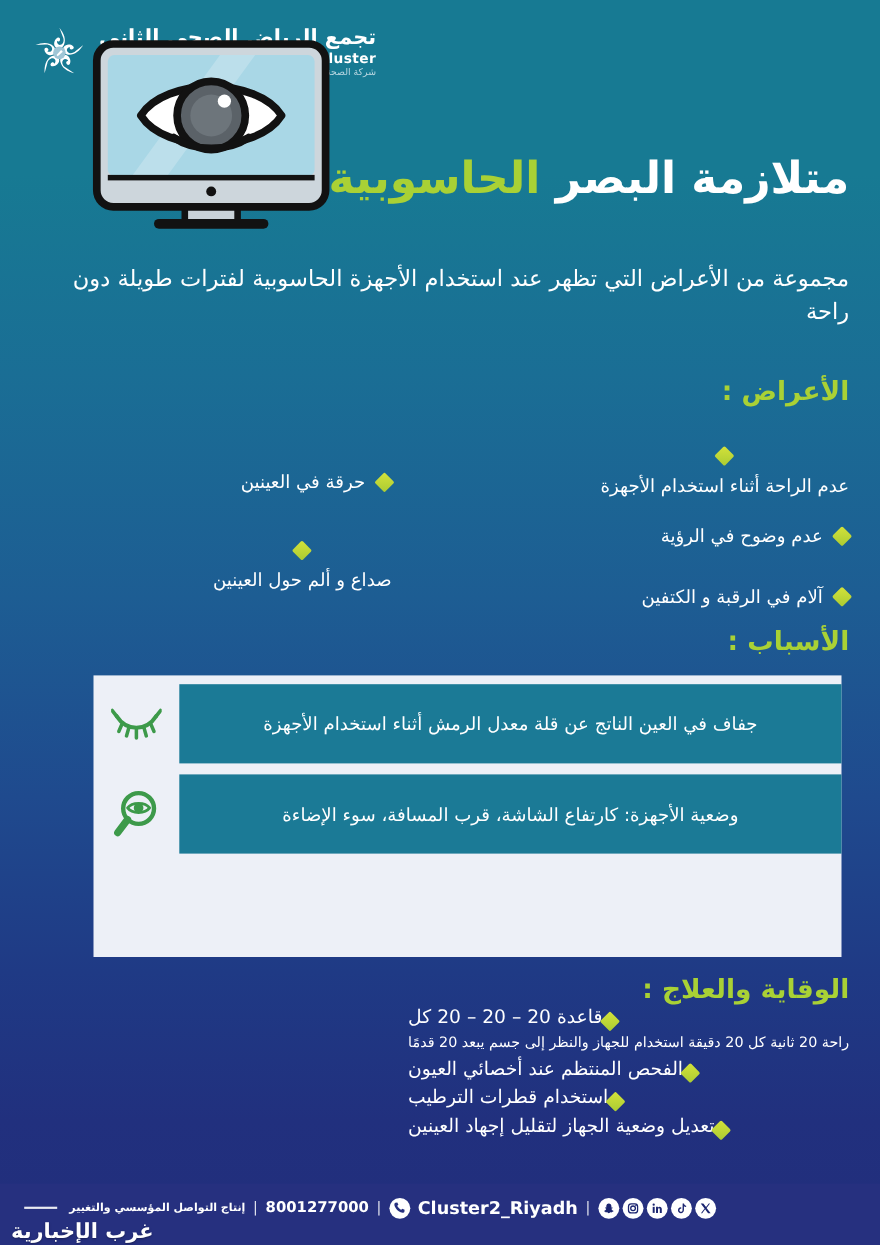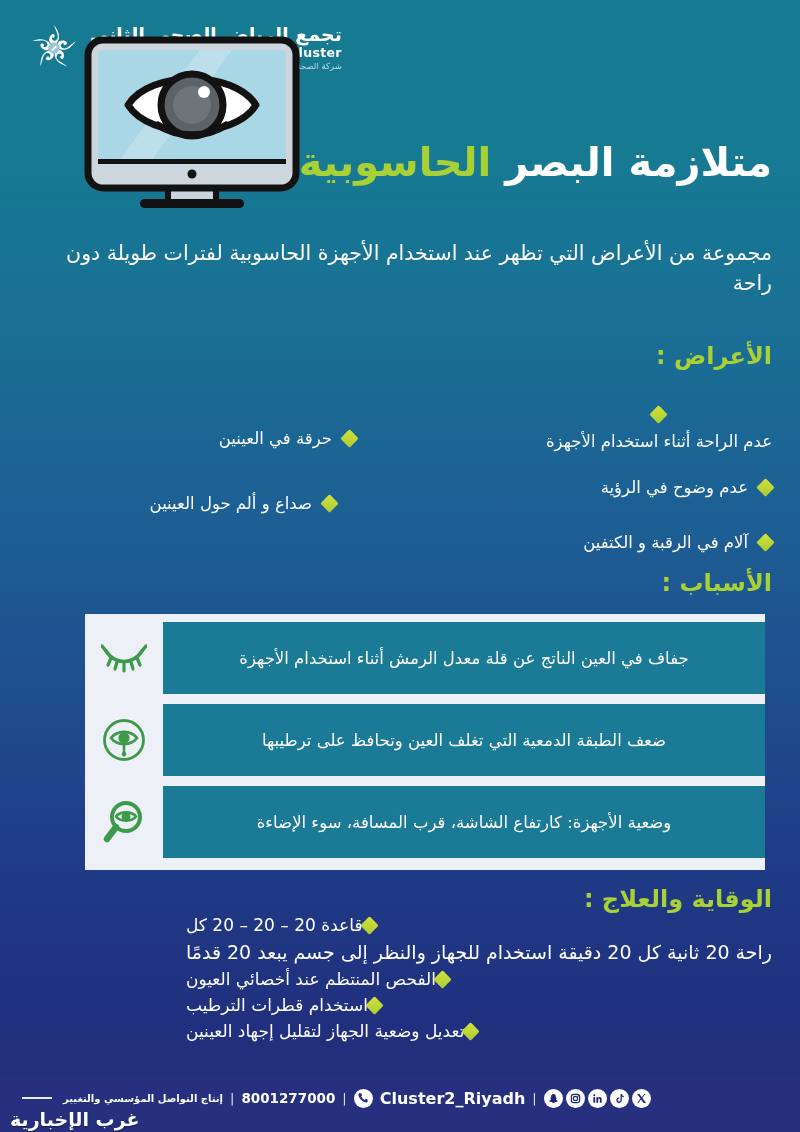"صداع و ألم حول العينين" #sym-4 { flex-direction: none -> column; right: 464px -> 444px }
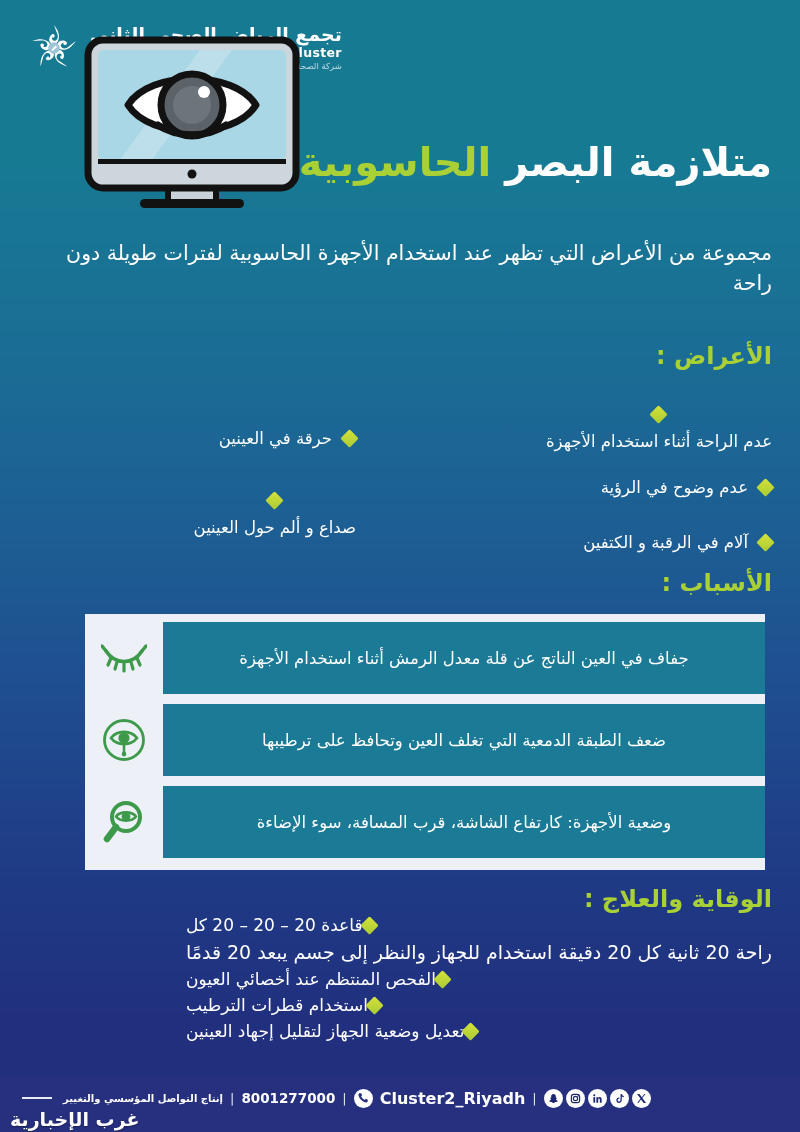"ضعف الطبقة الدمعية التي تغلف" div.cause-row { html: <div> <div> <svg> <circle></circle> <path></path> <circle></circle> <path></path> <path></path> </svg> </div> <div> <span>ضعف الطبقة الدمعية التي تغلف العين وتحافظ على ترطيبها</span> </div> </div> -> none }
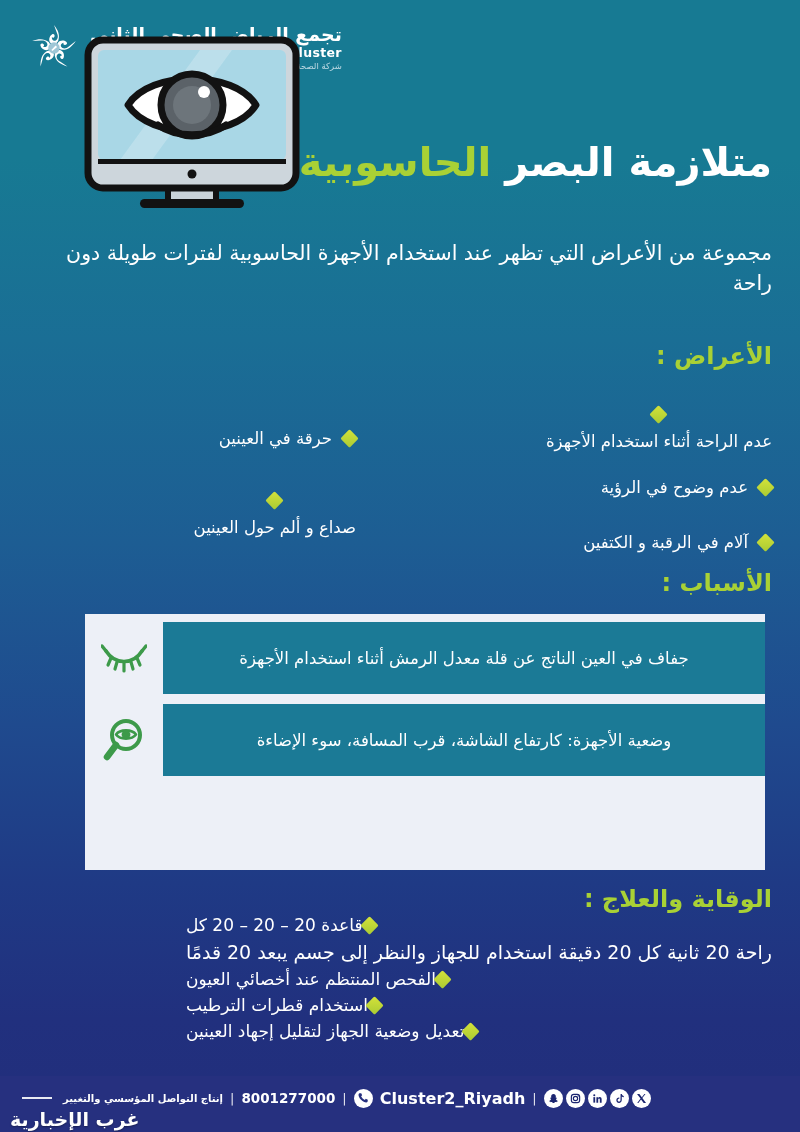"قاعدة 20 – 20 –" .prev-row { align-items: center -> flex-end }
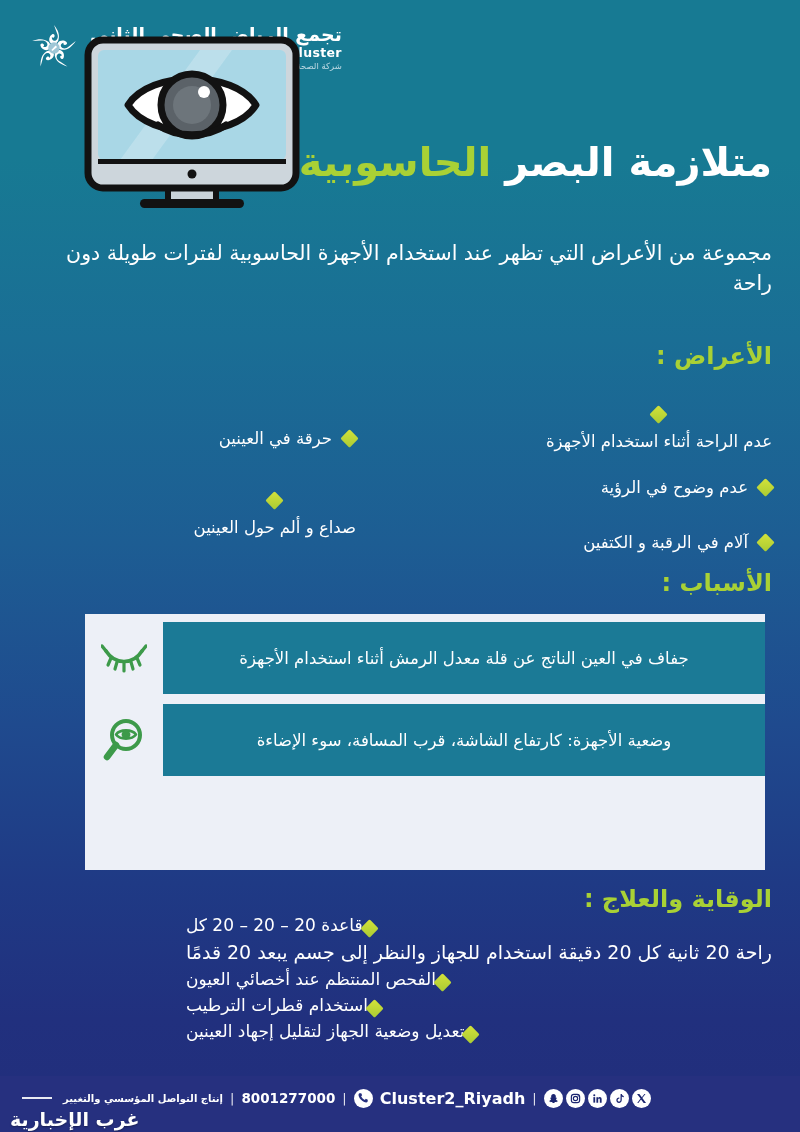"راحة 20 ثانية كل 20" .prev-note { font-size: 19px -> 13px }
